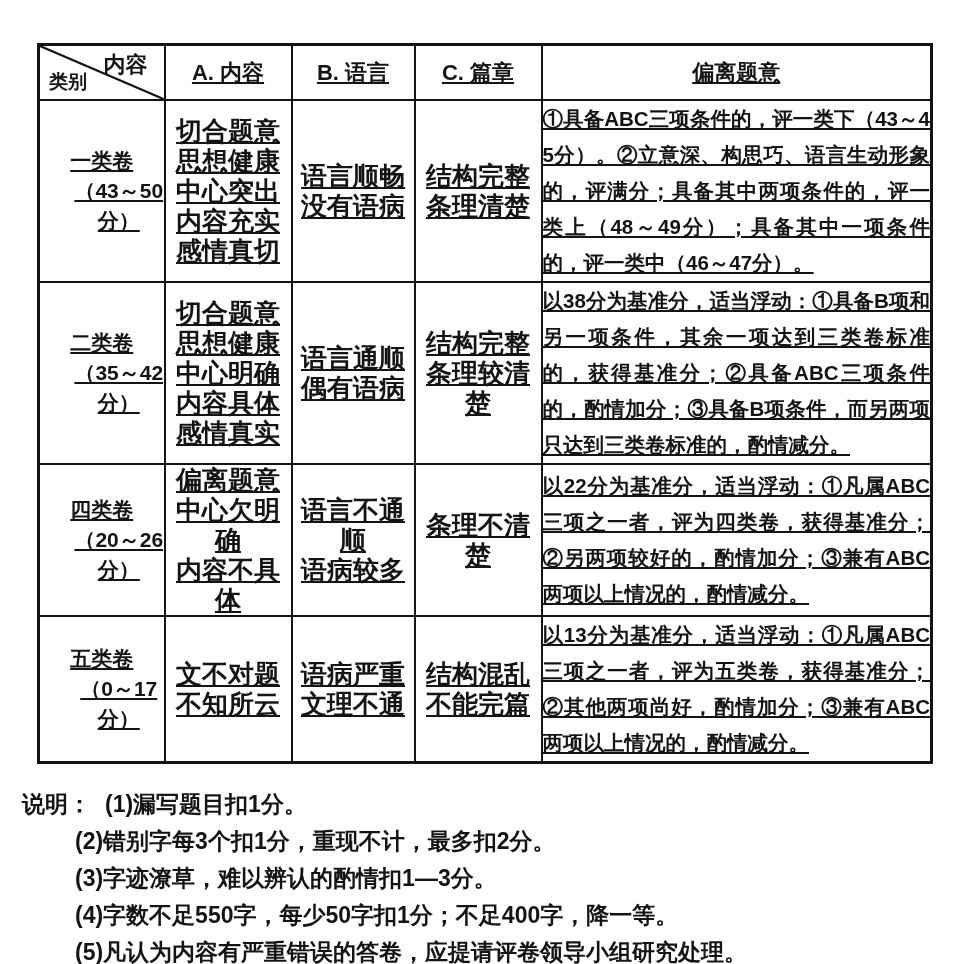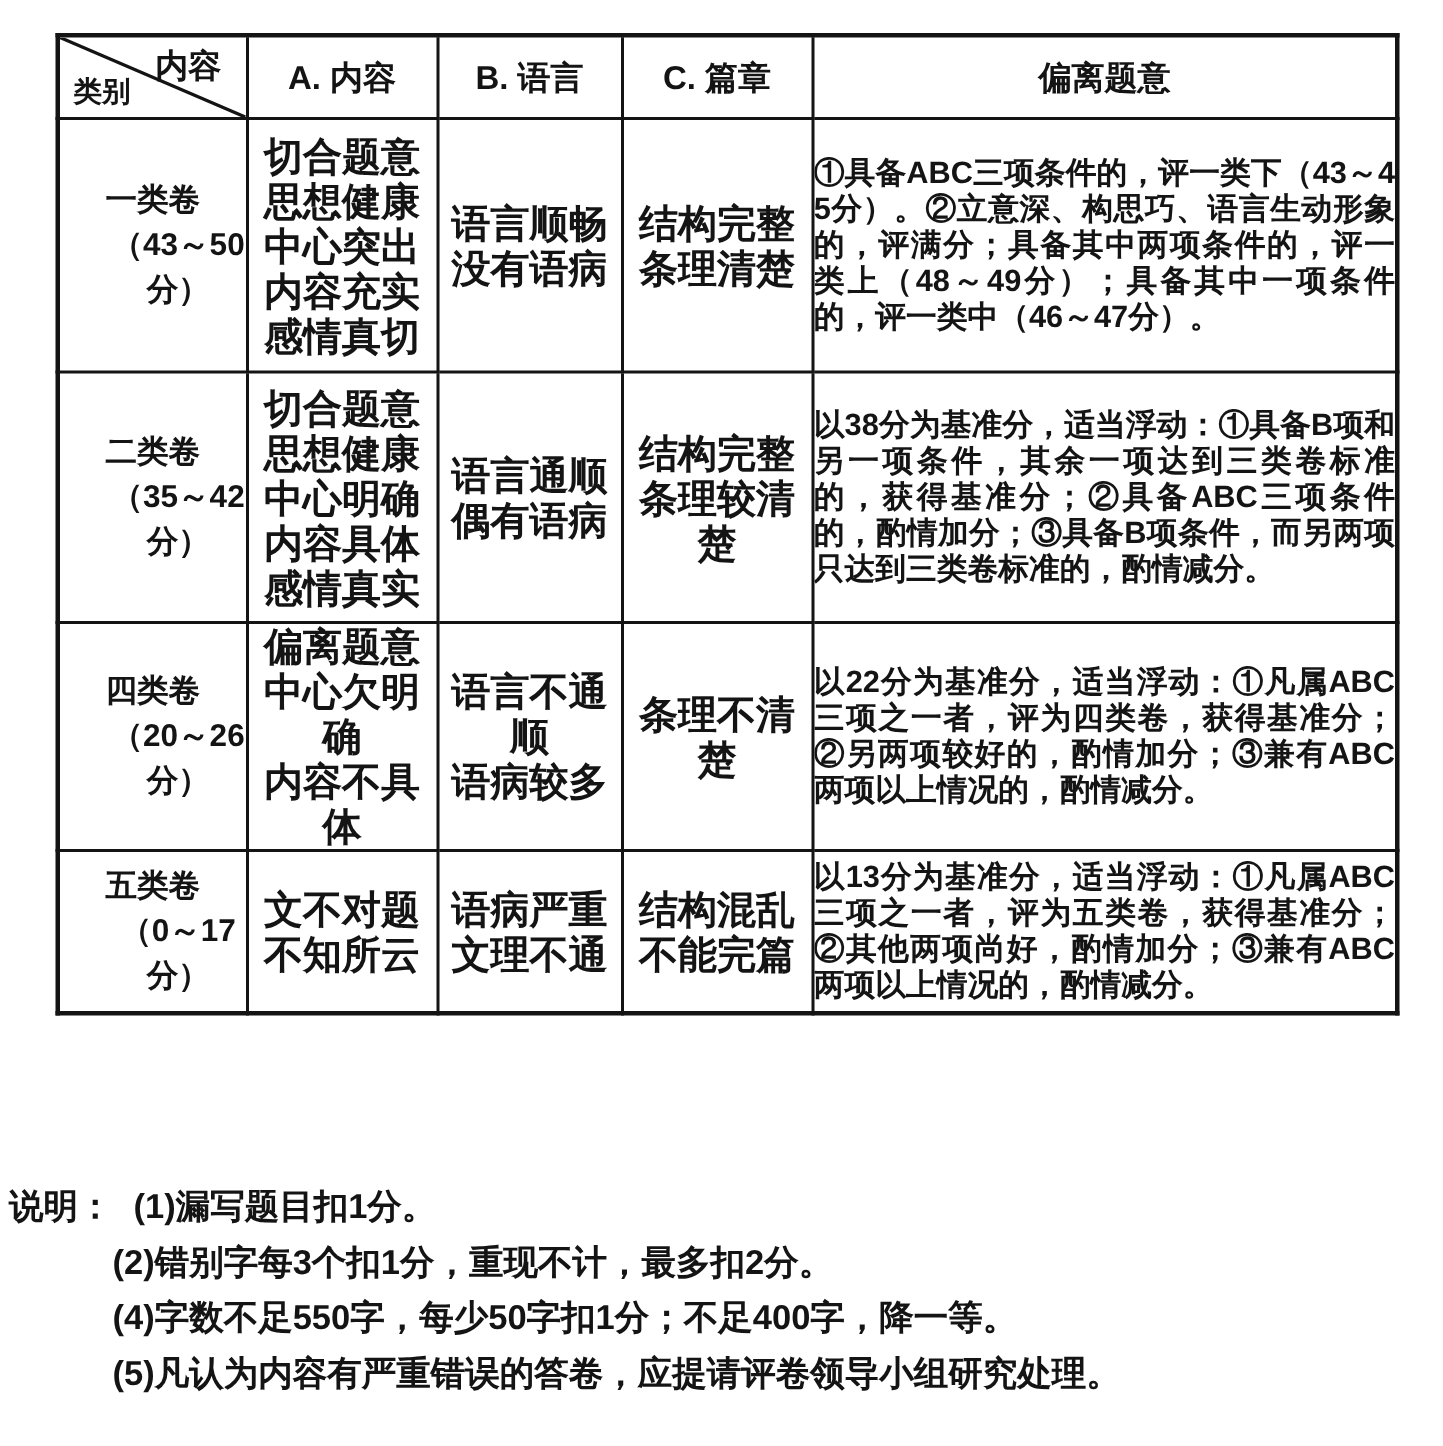"内容" table.rubric { text-decoration: none -> underline; top: 22px -> 43px }
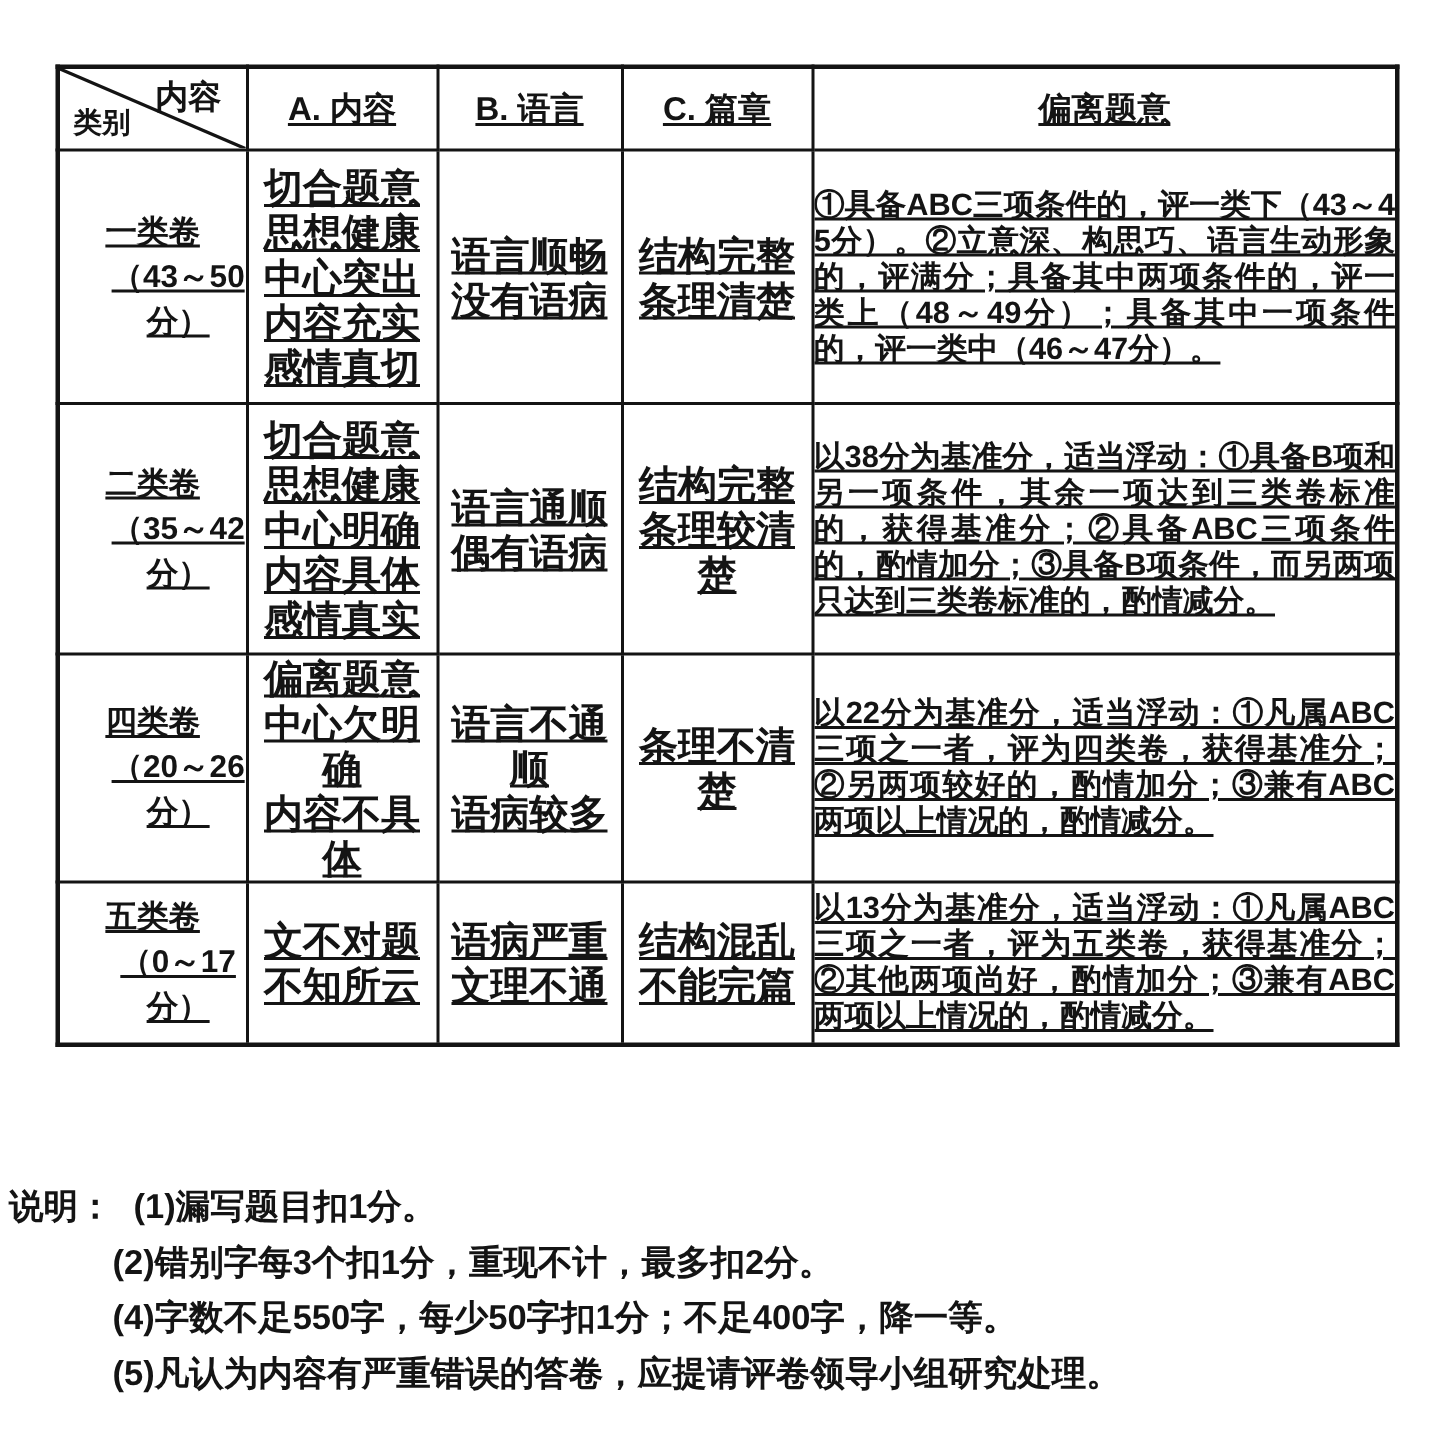"①具备ABC三项条件的，评一类下（43～45分）。②立意深、构思巧、语言生动形象" td.rules { line-height: 24px -> 36px }
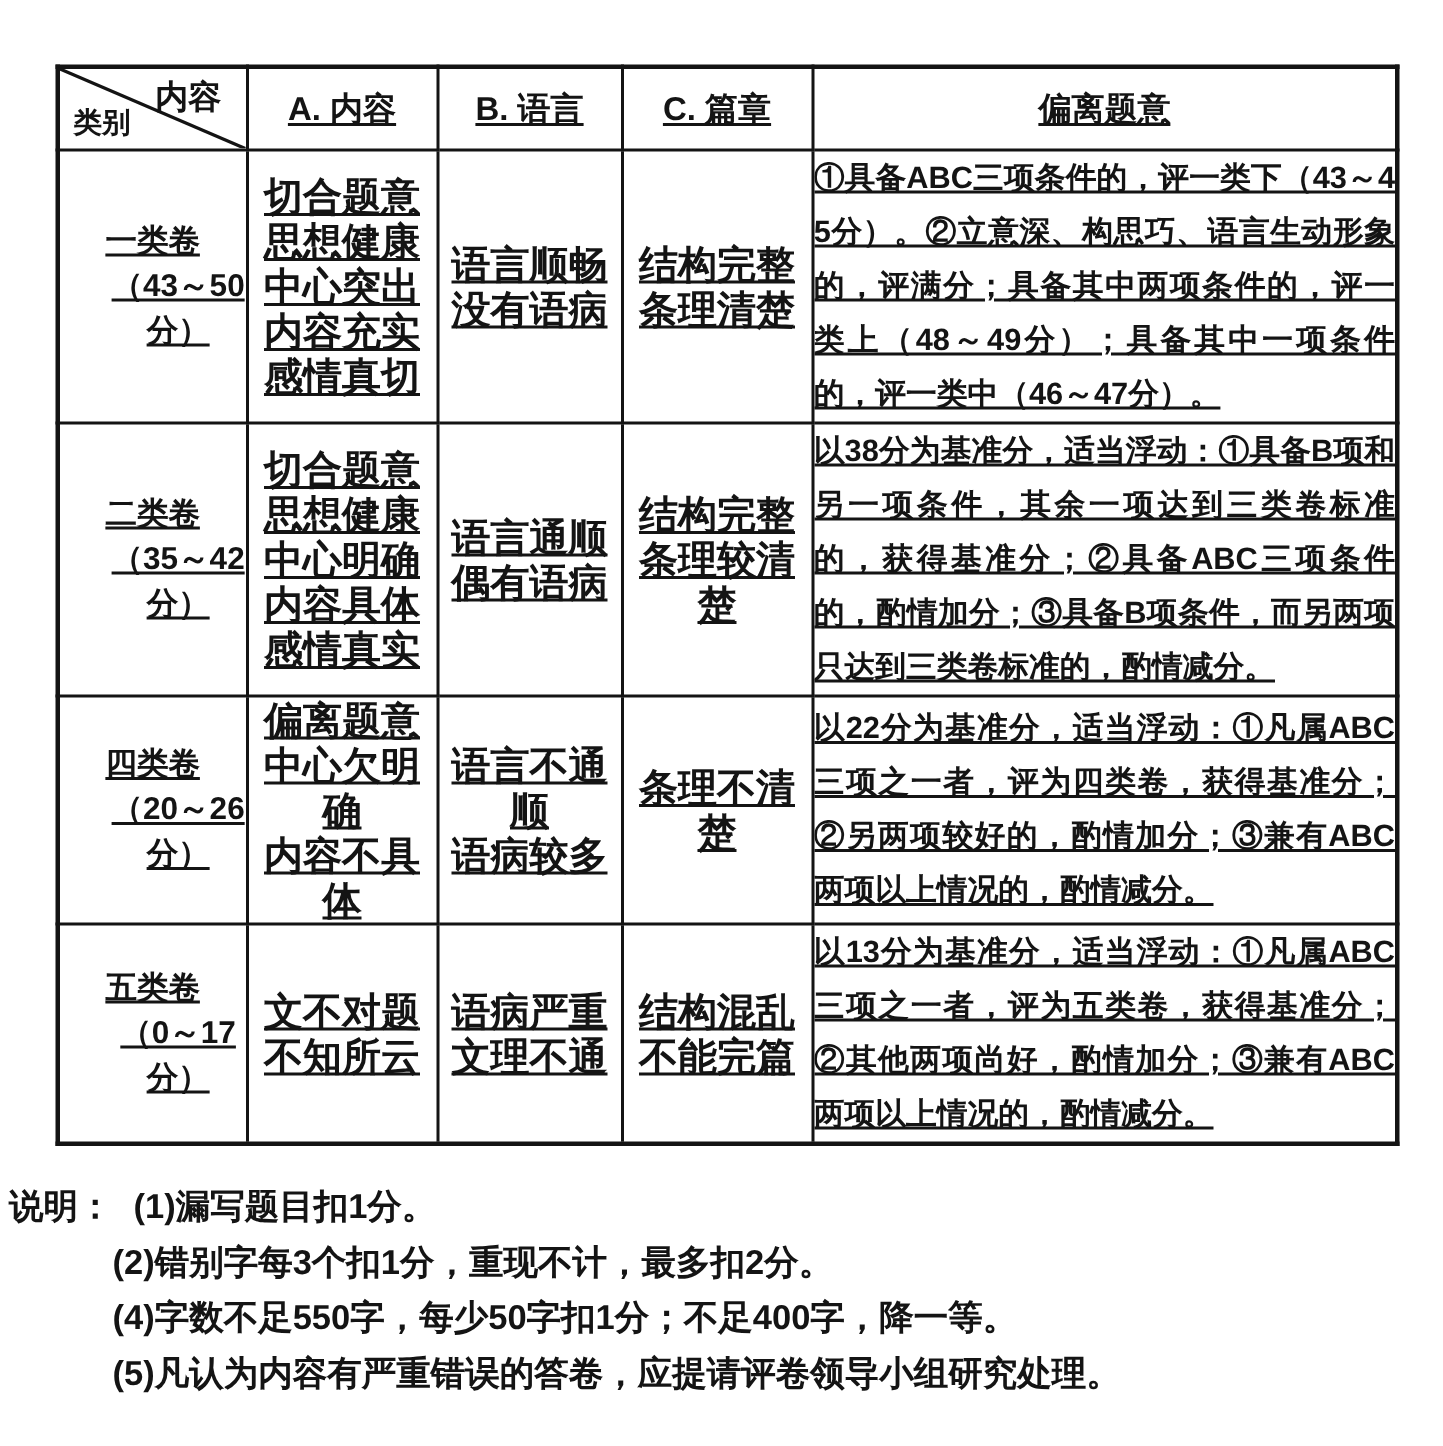"说明：" .notes-label { margin-left: none -> 16px }
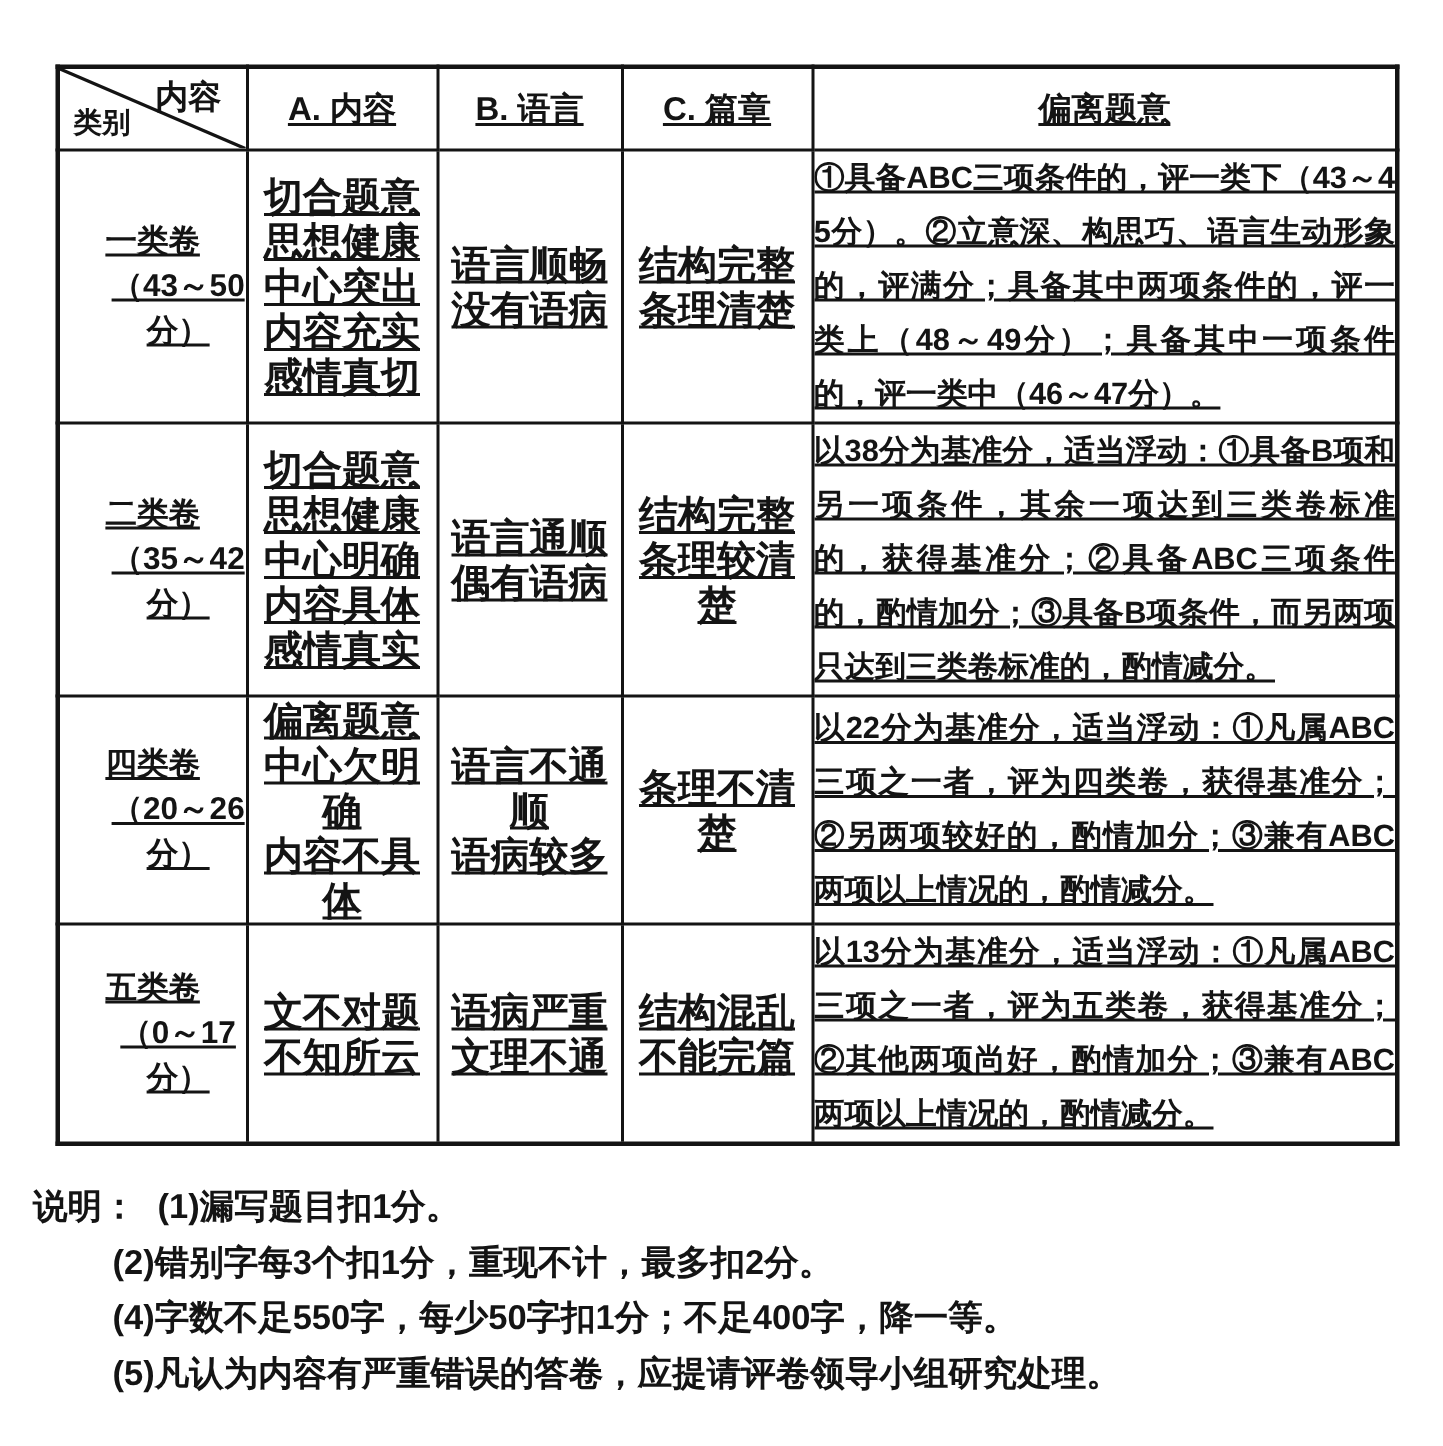"(3)字迹潦草，难以辨认的酌情扣1—3分。" div.note-row { html: none -> <div>(3)字迹潦草，难以辨认的酌情扣1—3分。</div> }
